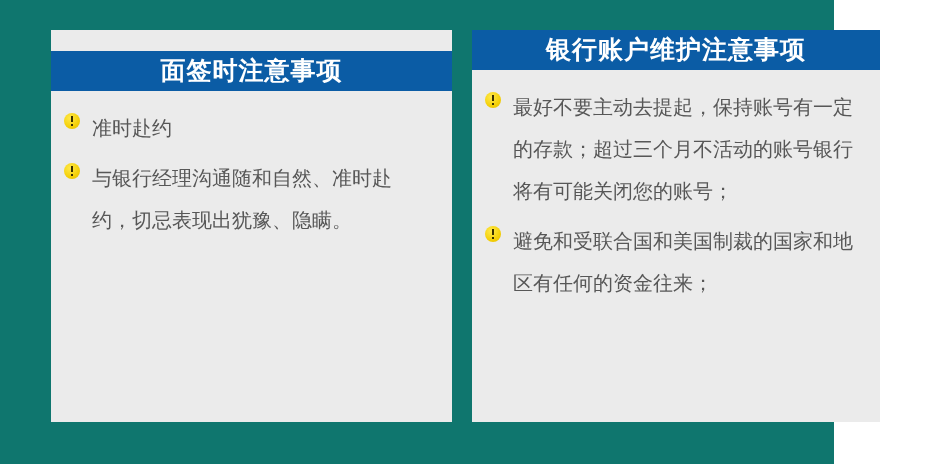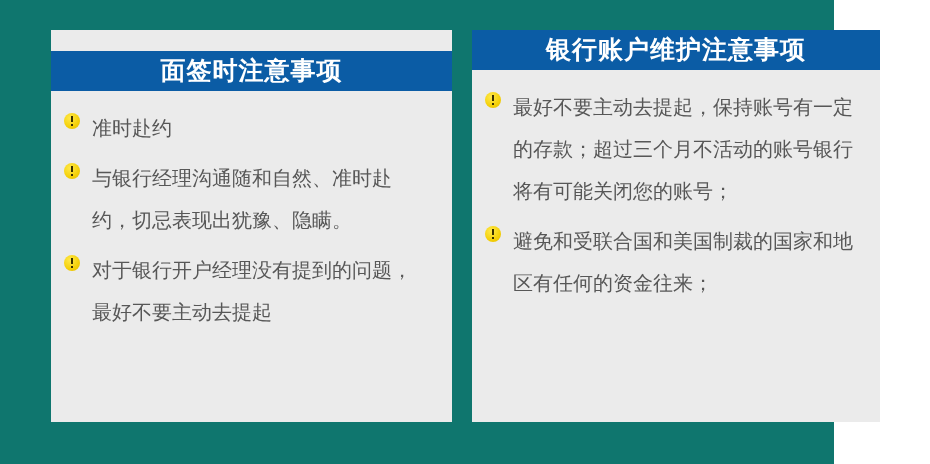"对于银行开户经理没有提到的问题，最好不要主动去提起" li.bullet-item { html: <li> <span></span> <span>对于银行开户经理没有提到的问题，最好不要主动去提起</span> </li> -> none }
